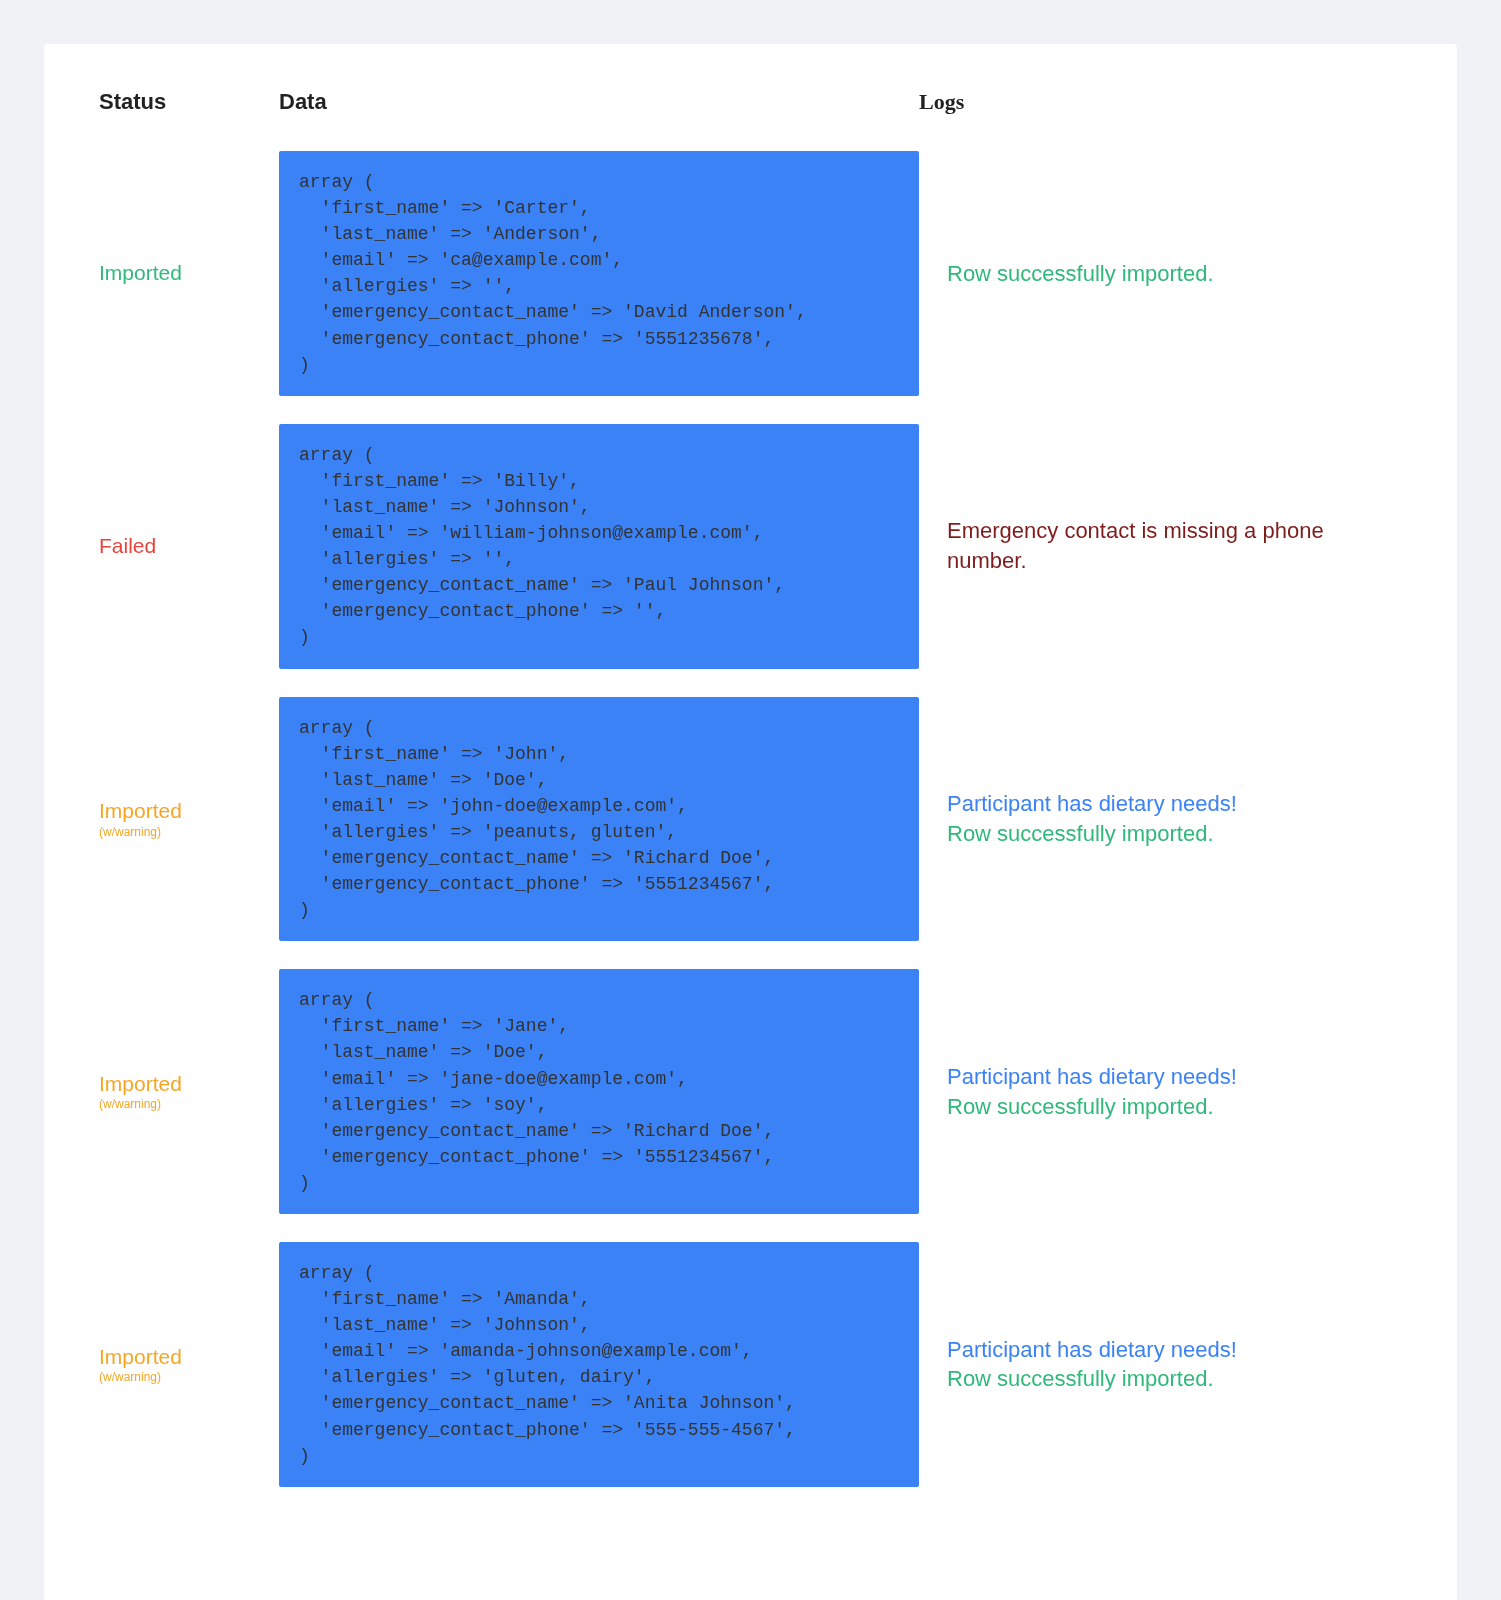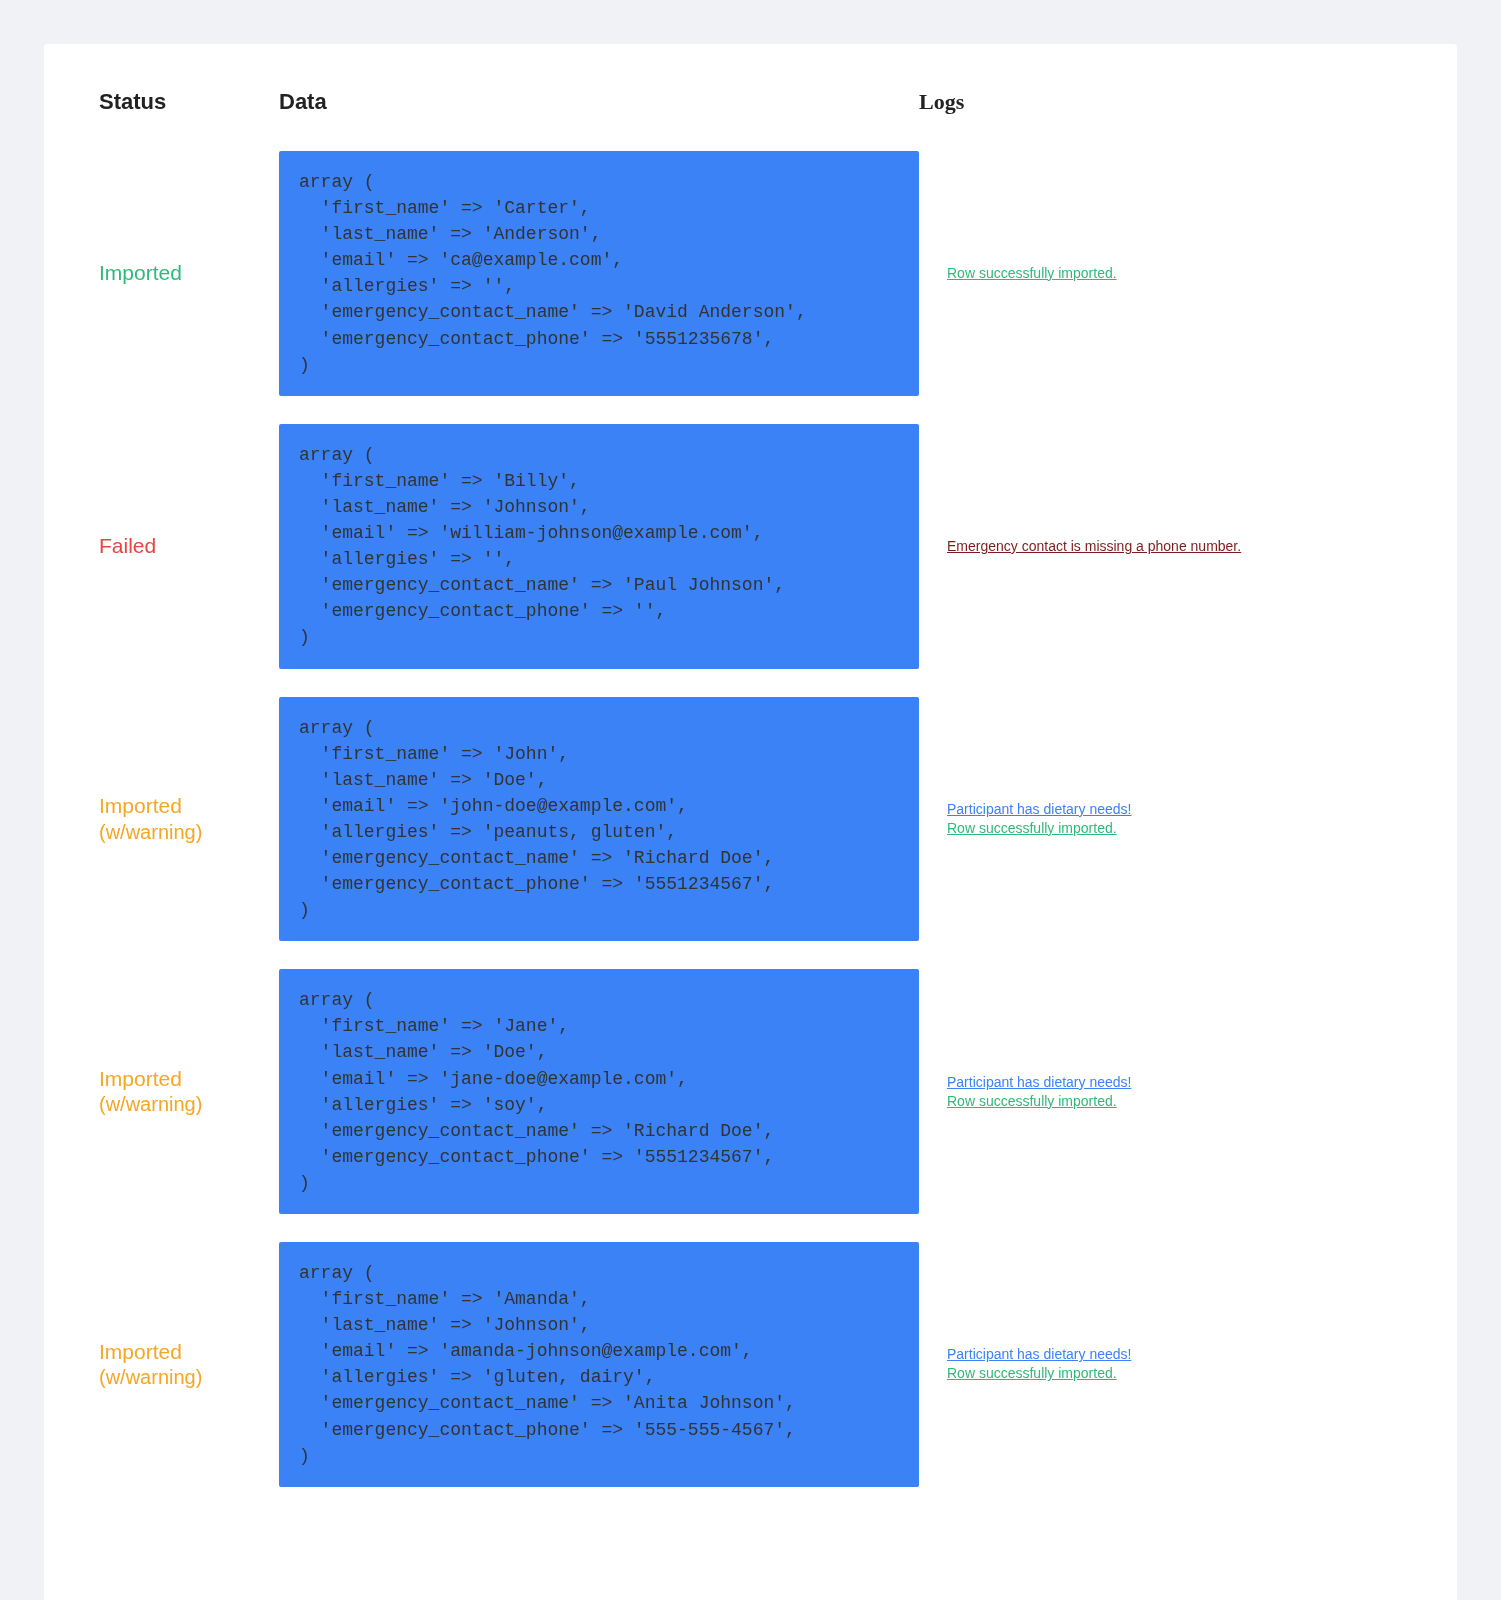"Row successfully imported." .log-line { font-size: 14px -> 22px; text-decoration: underline -> none }
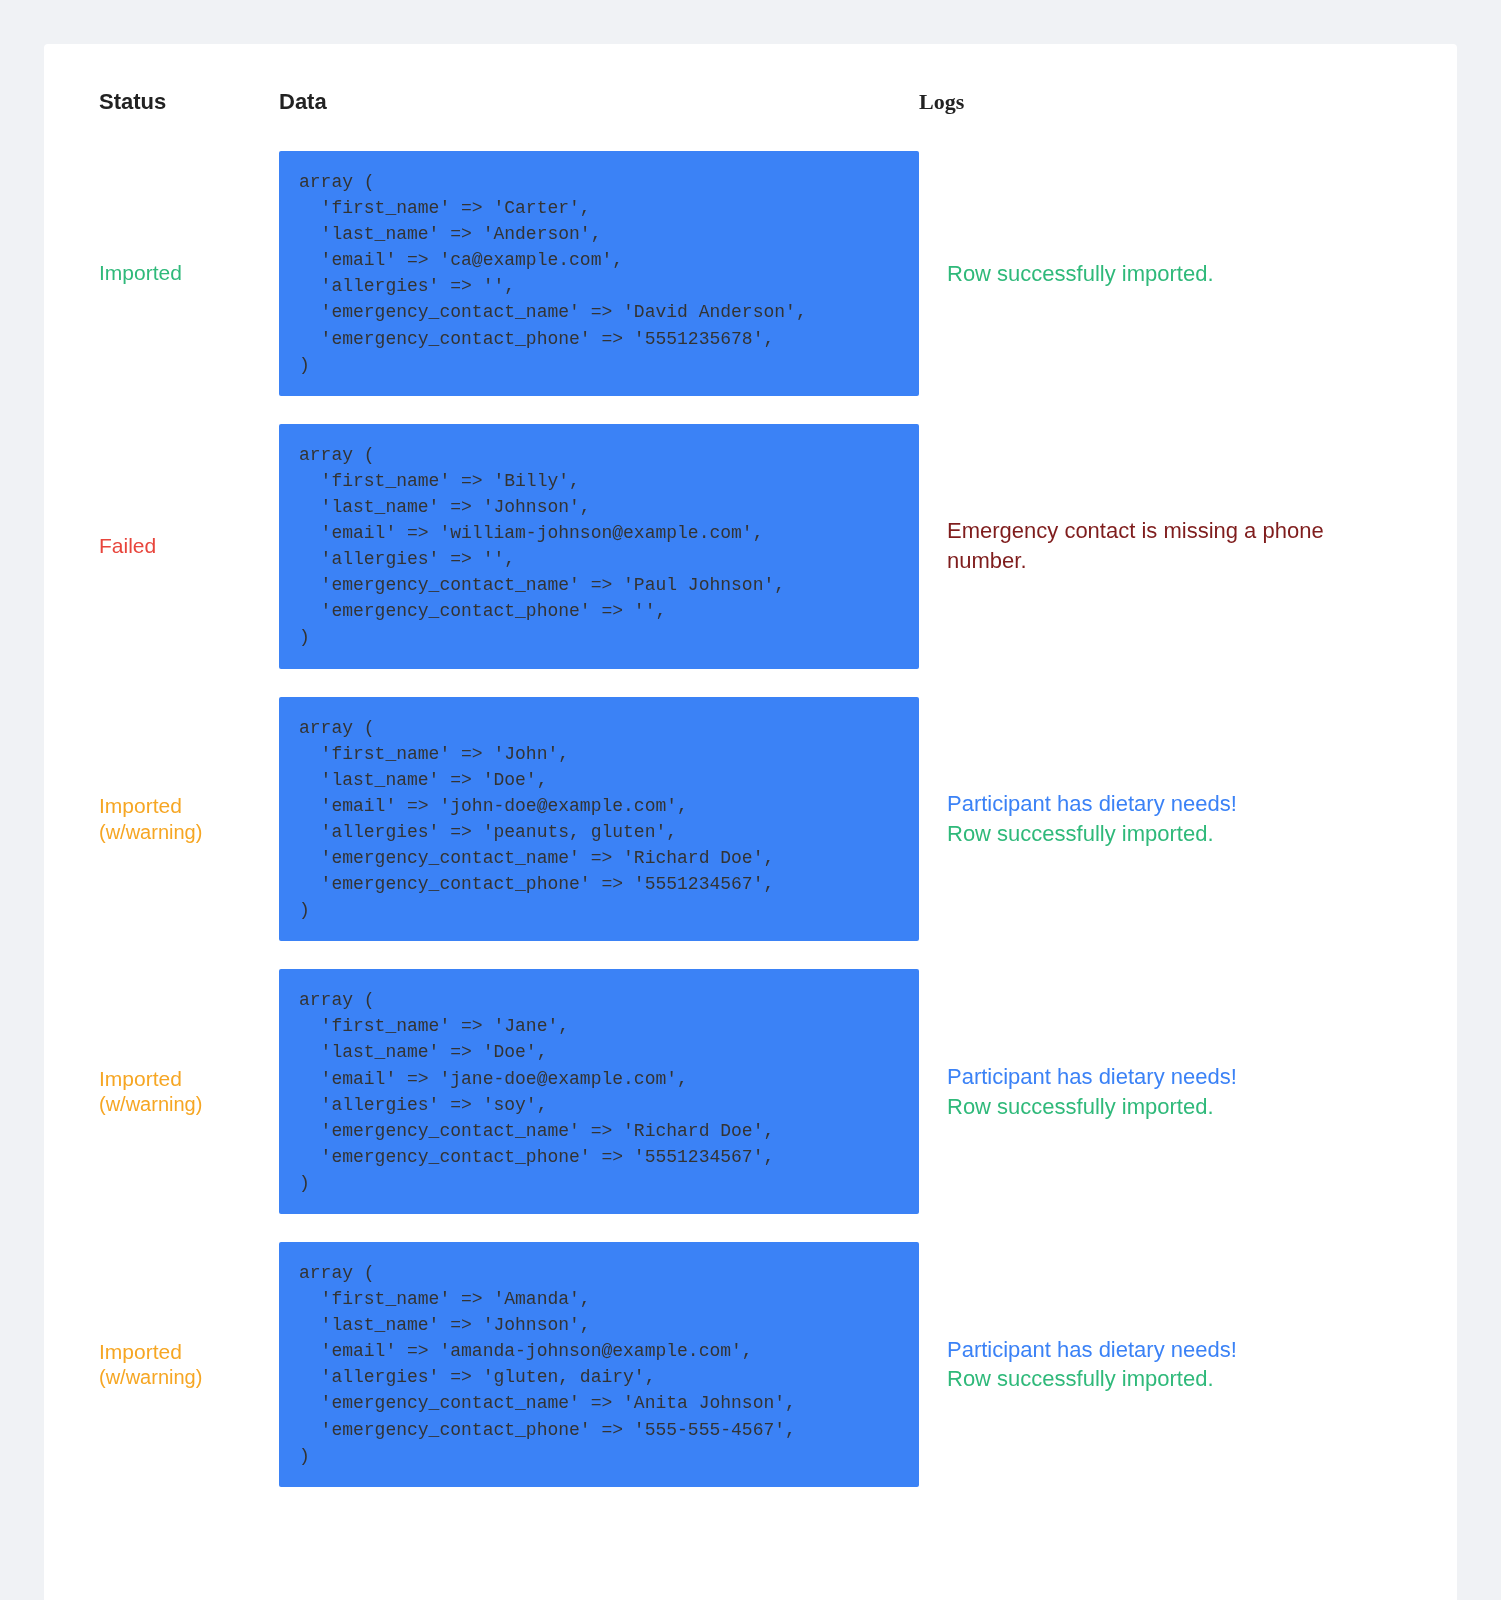"(w/warning)" .status-sub { font-size: 20px -> 12px }
